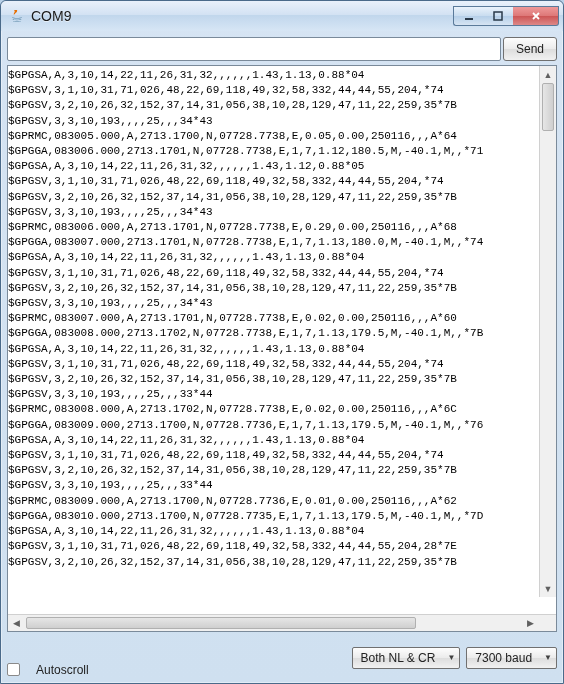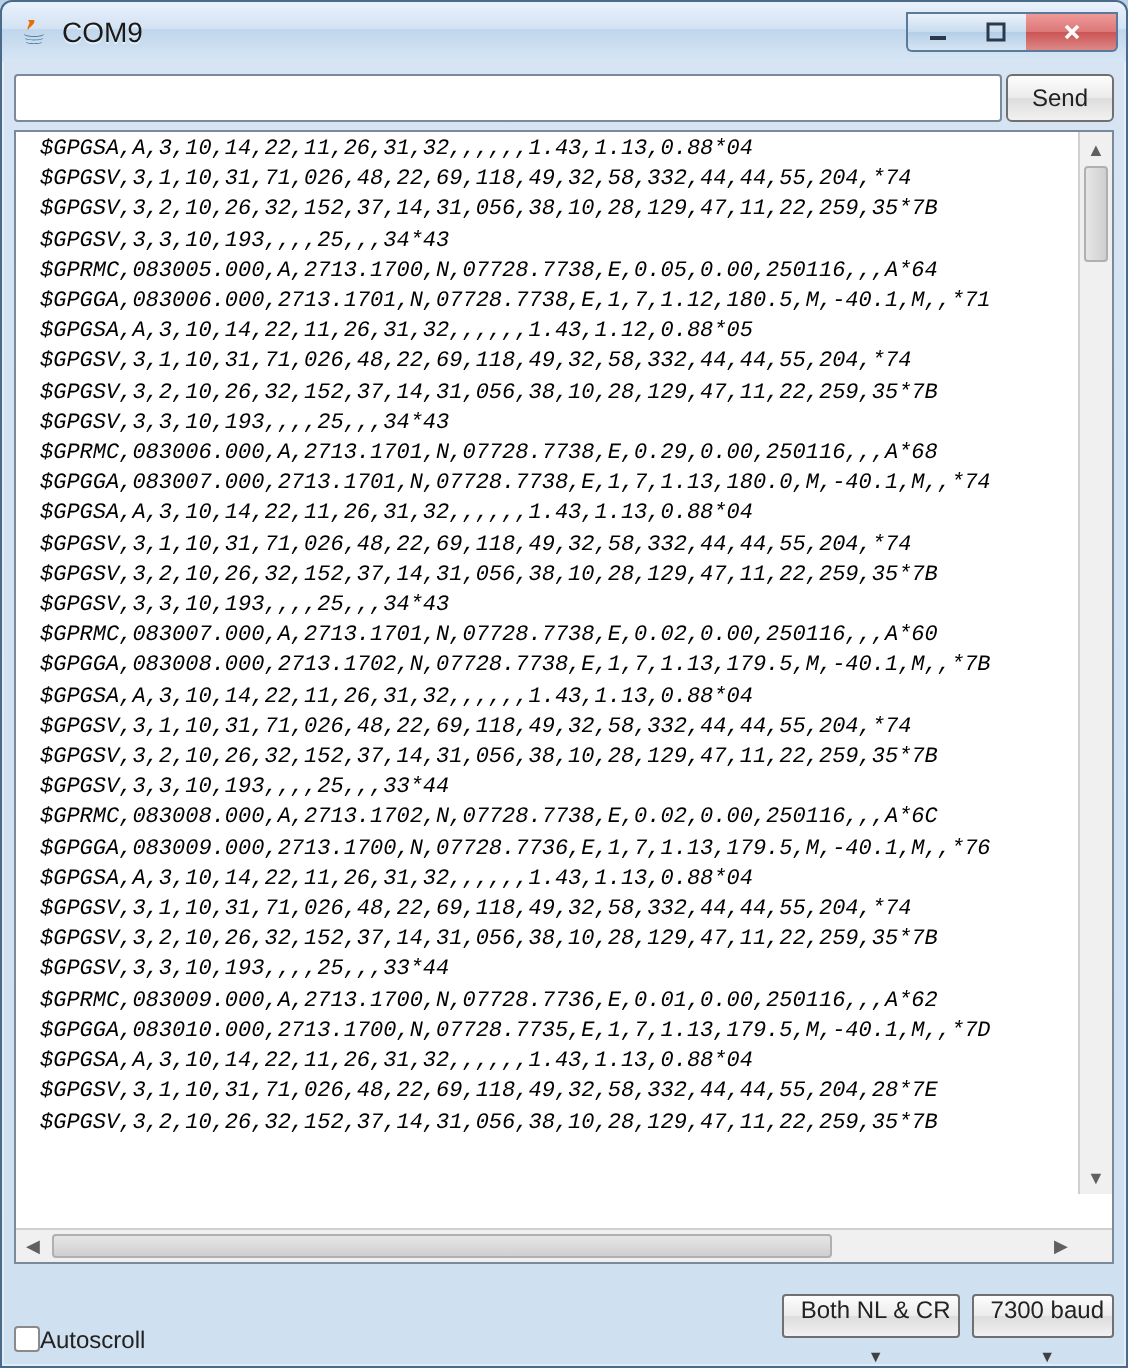"$GPGSA,A,3,10,14,22,11,26,31,32,,,,,,1.4" .output-text { font-style: italic -> none; padding: 2px 12px -> 2px 0 }
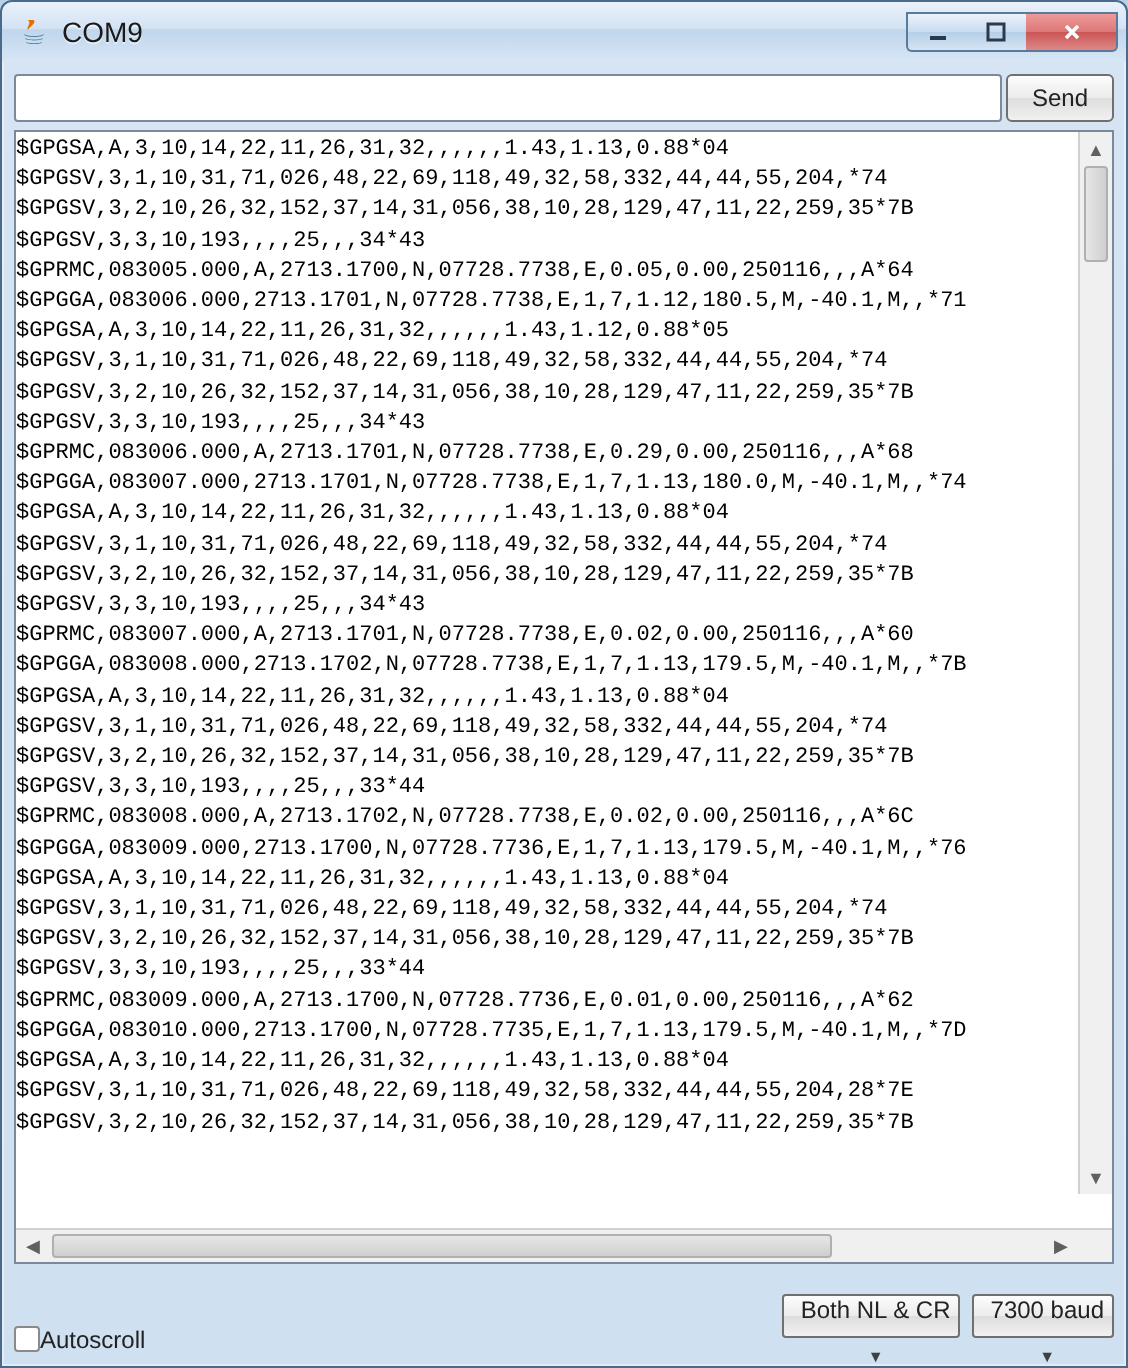"Both NL & CR" .dropdown { flex-direction: column -> none }
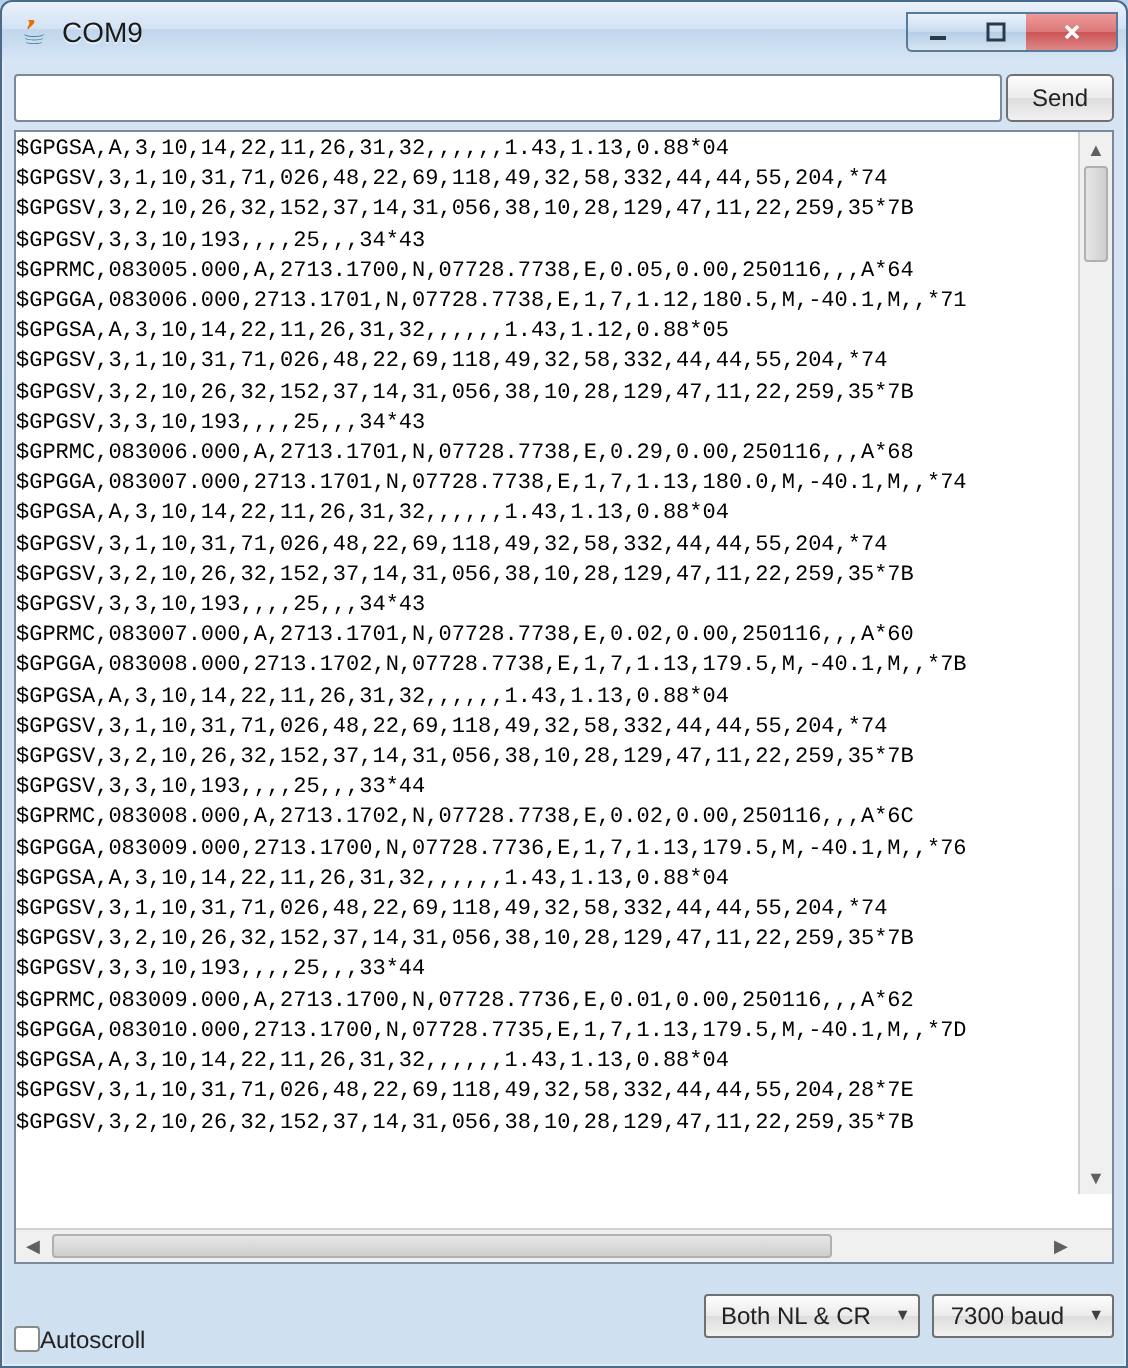"Autoscroll" .autoscroll { gap: 0 -> 16px }
